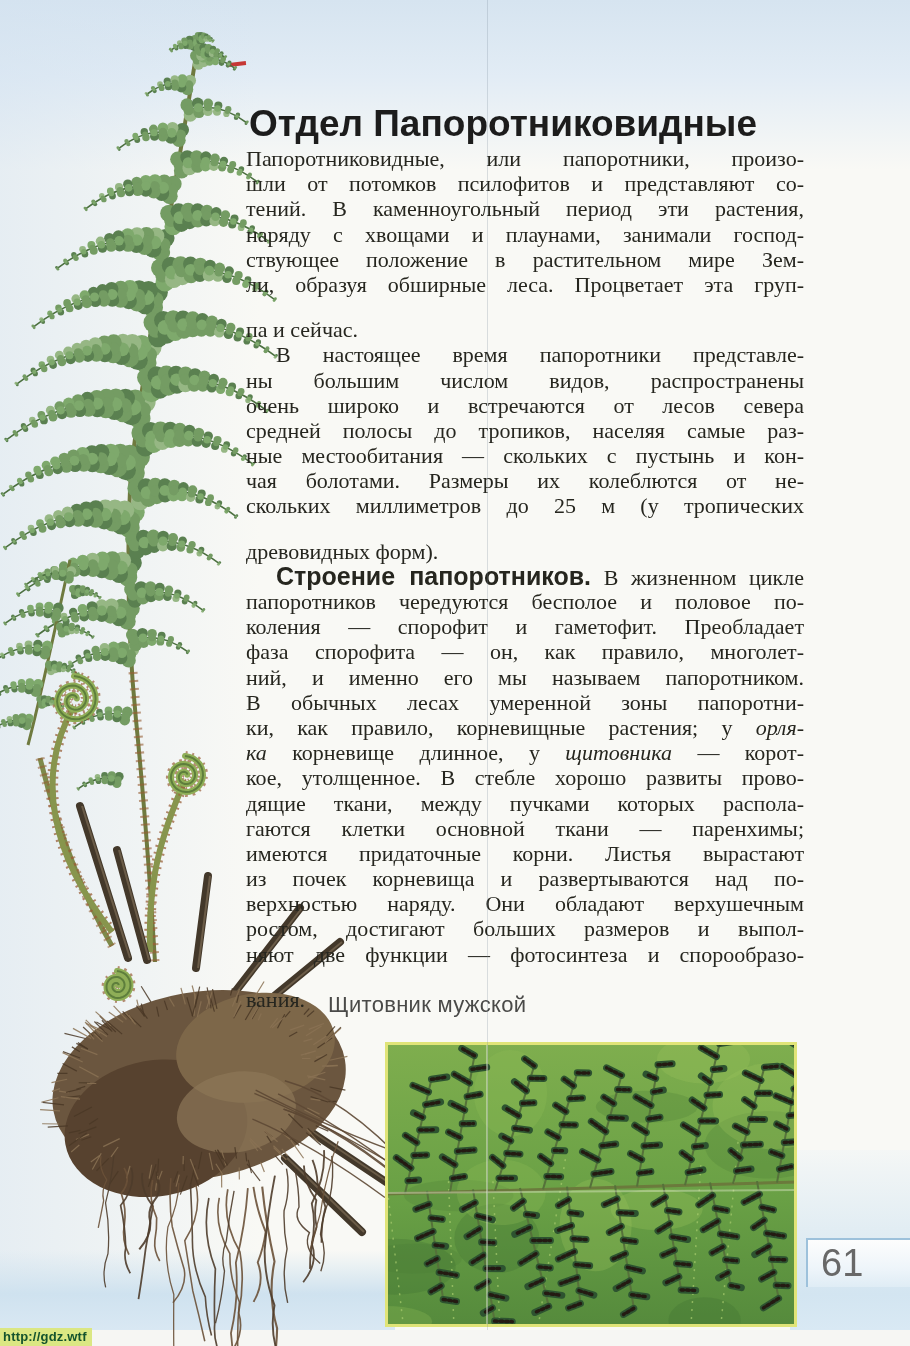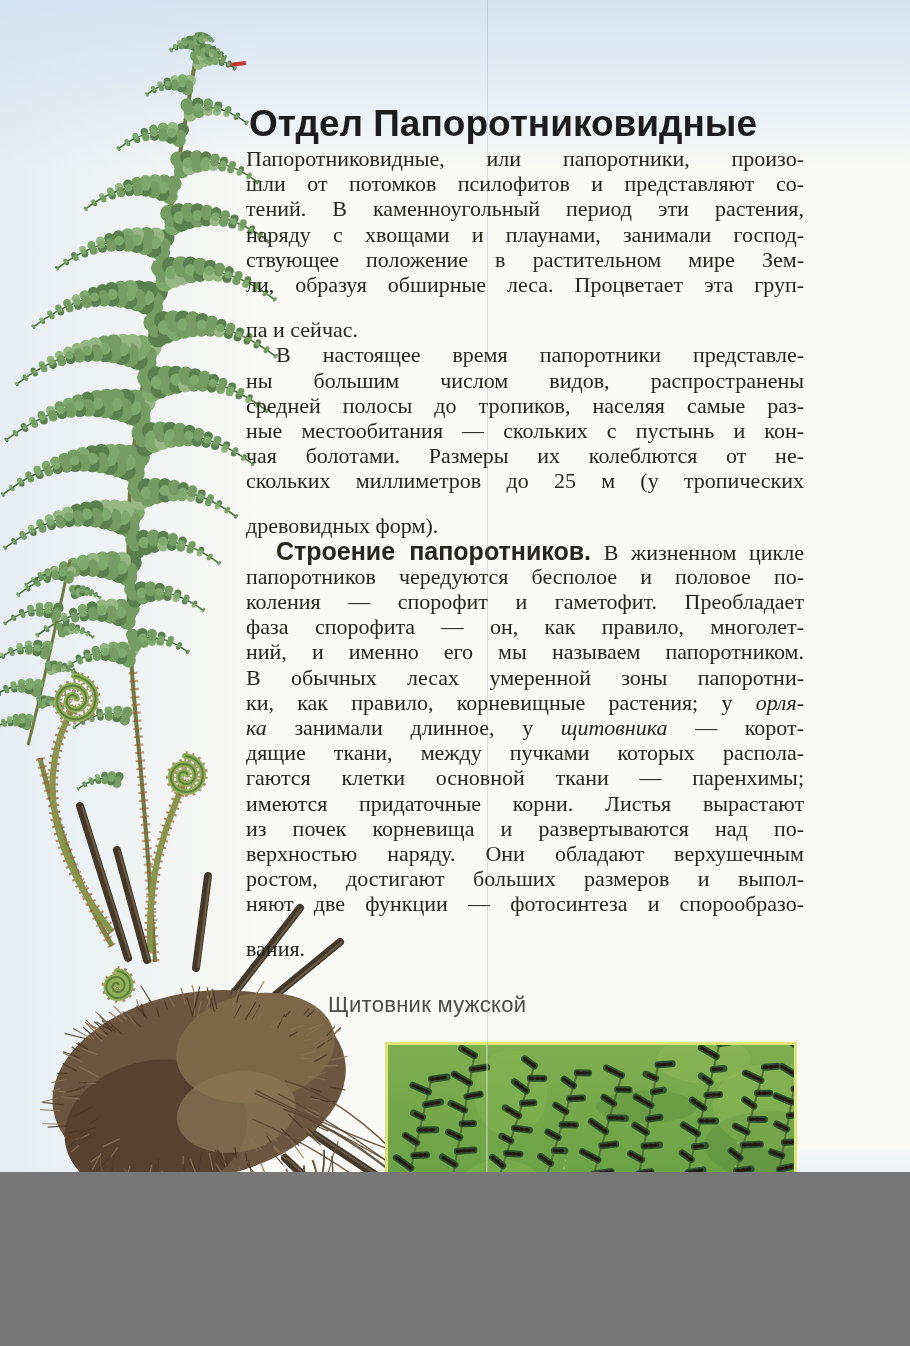"Отдел Папоротниковидные" .page { height: 1172px -> 1346px }
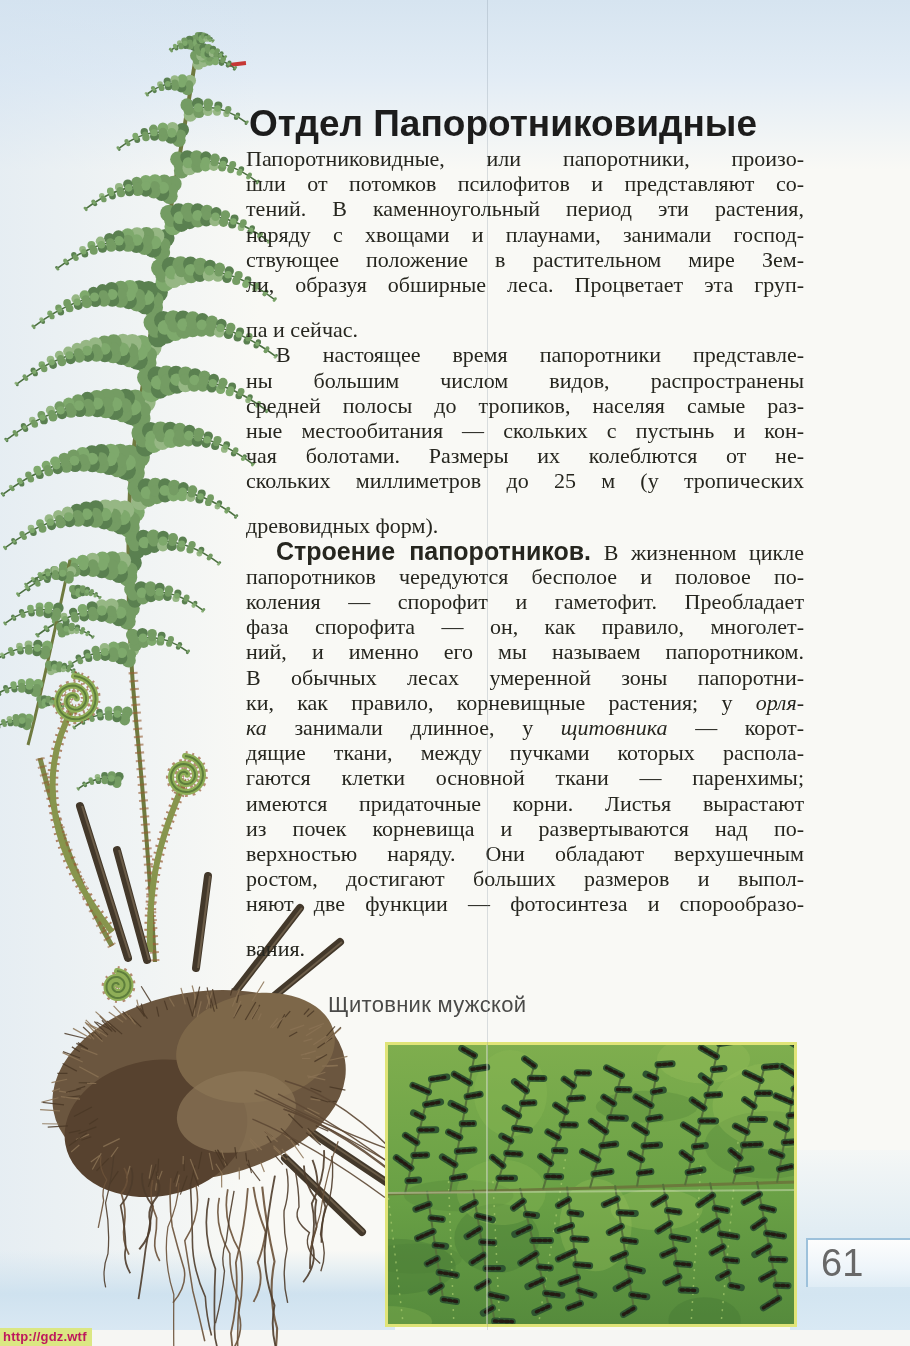"очень широко и встречаются от" div.line { html: none -> <div><span>очень широко и встречаются от лесов севера</span></div> }
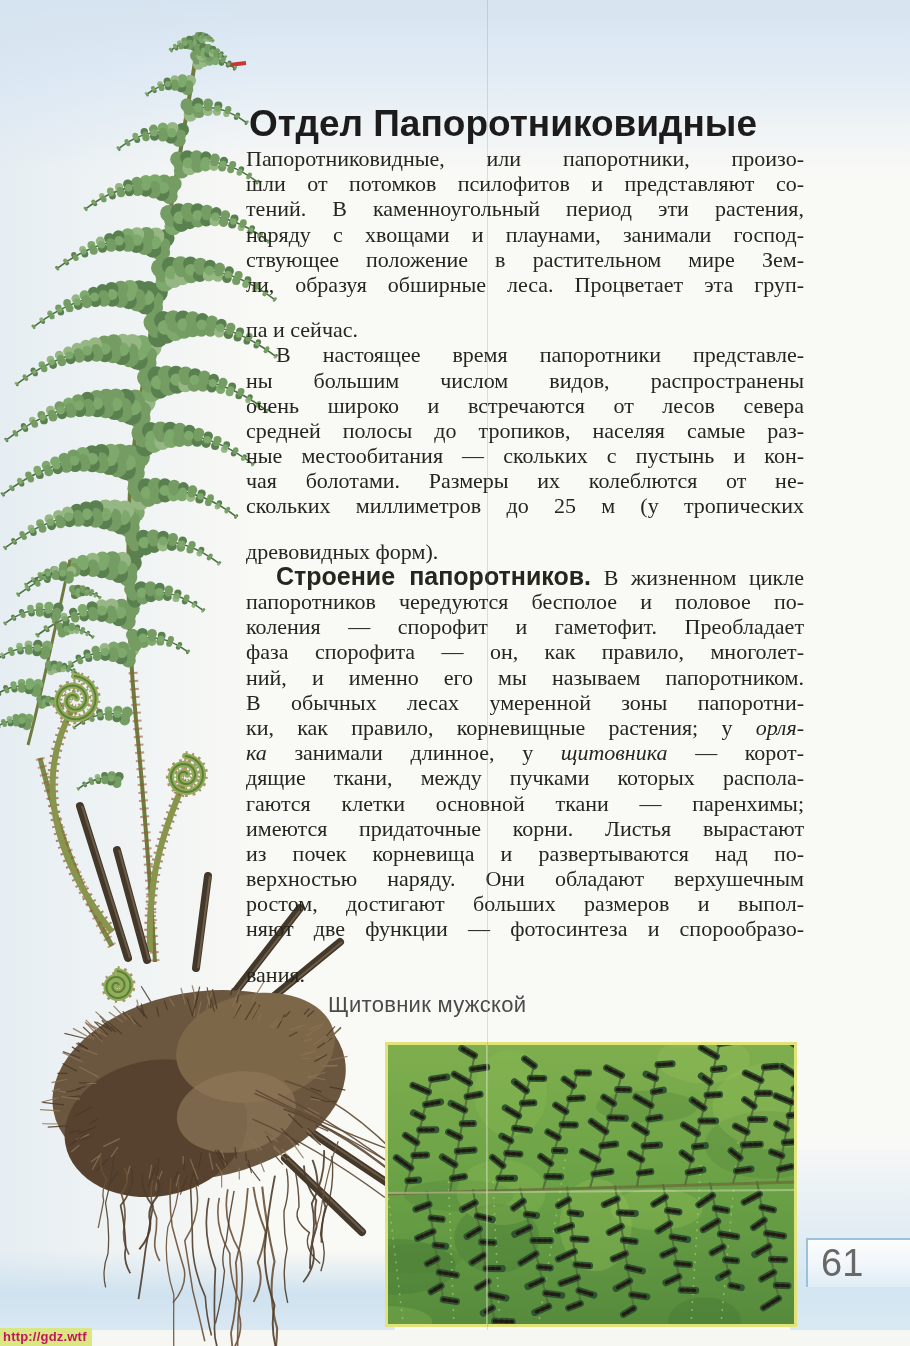"занимали длинное, у" span { text: занимали -> корневище }
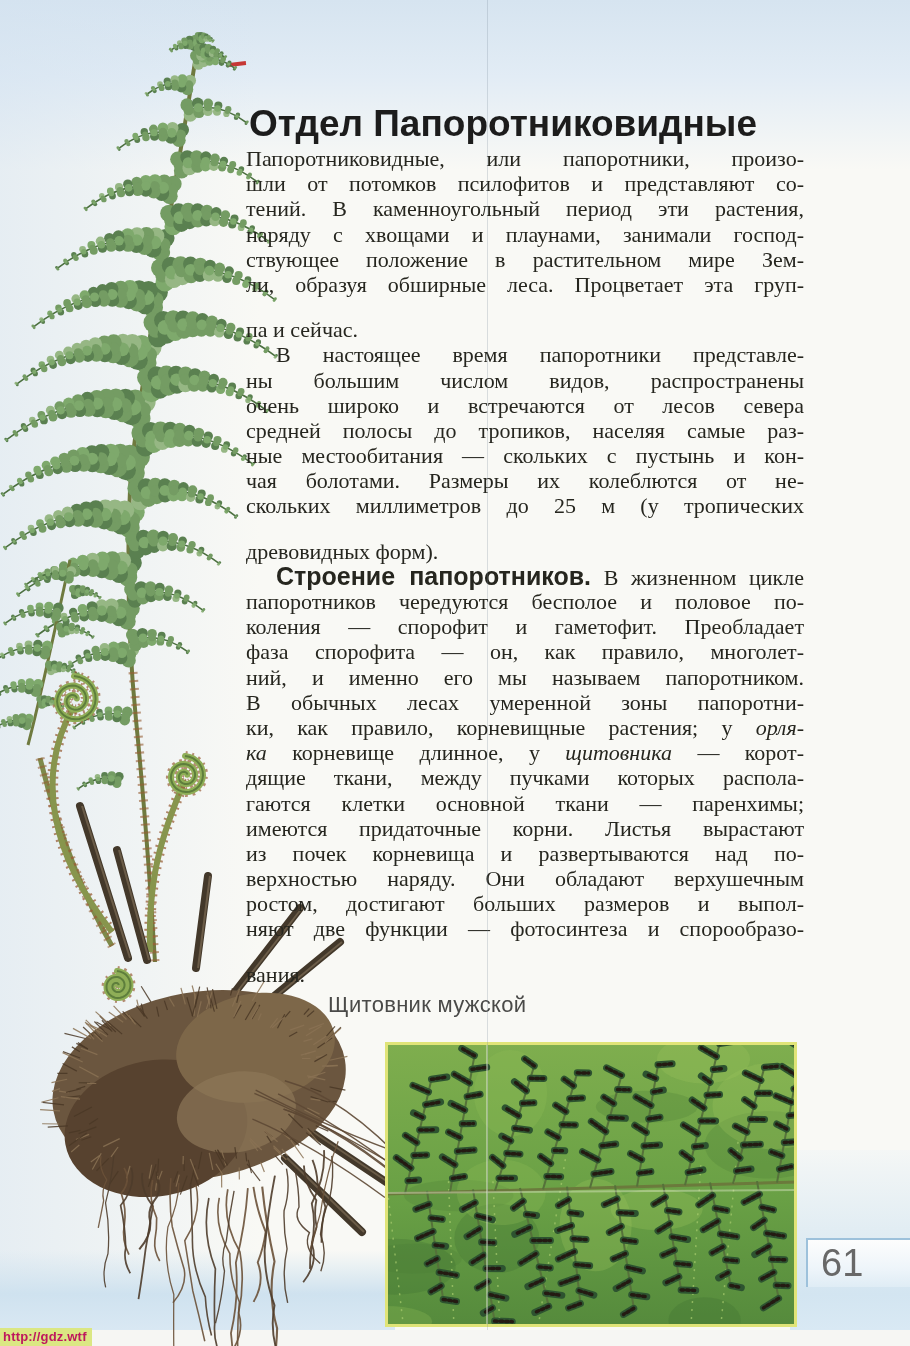"кое, утолщенное. В стебле хорошо" div.line { html: none -> <div><span>кое, утолщенное. В стебле хорошо развиты прово-</span></div> }
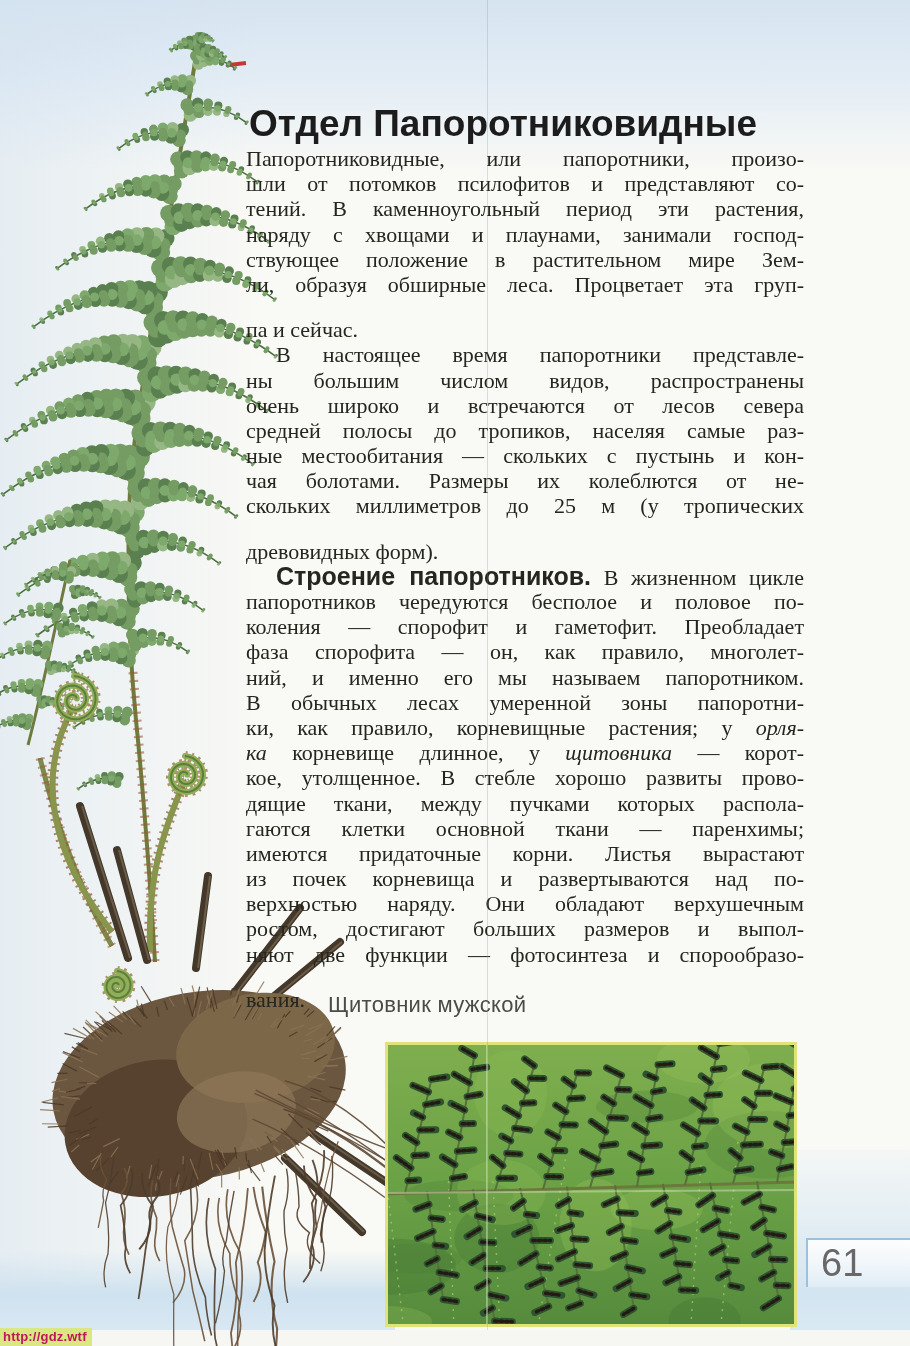"http://gdz.wtf" .watermark { color: #be185d -> #14532d }
